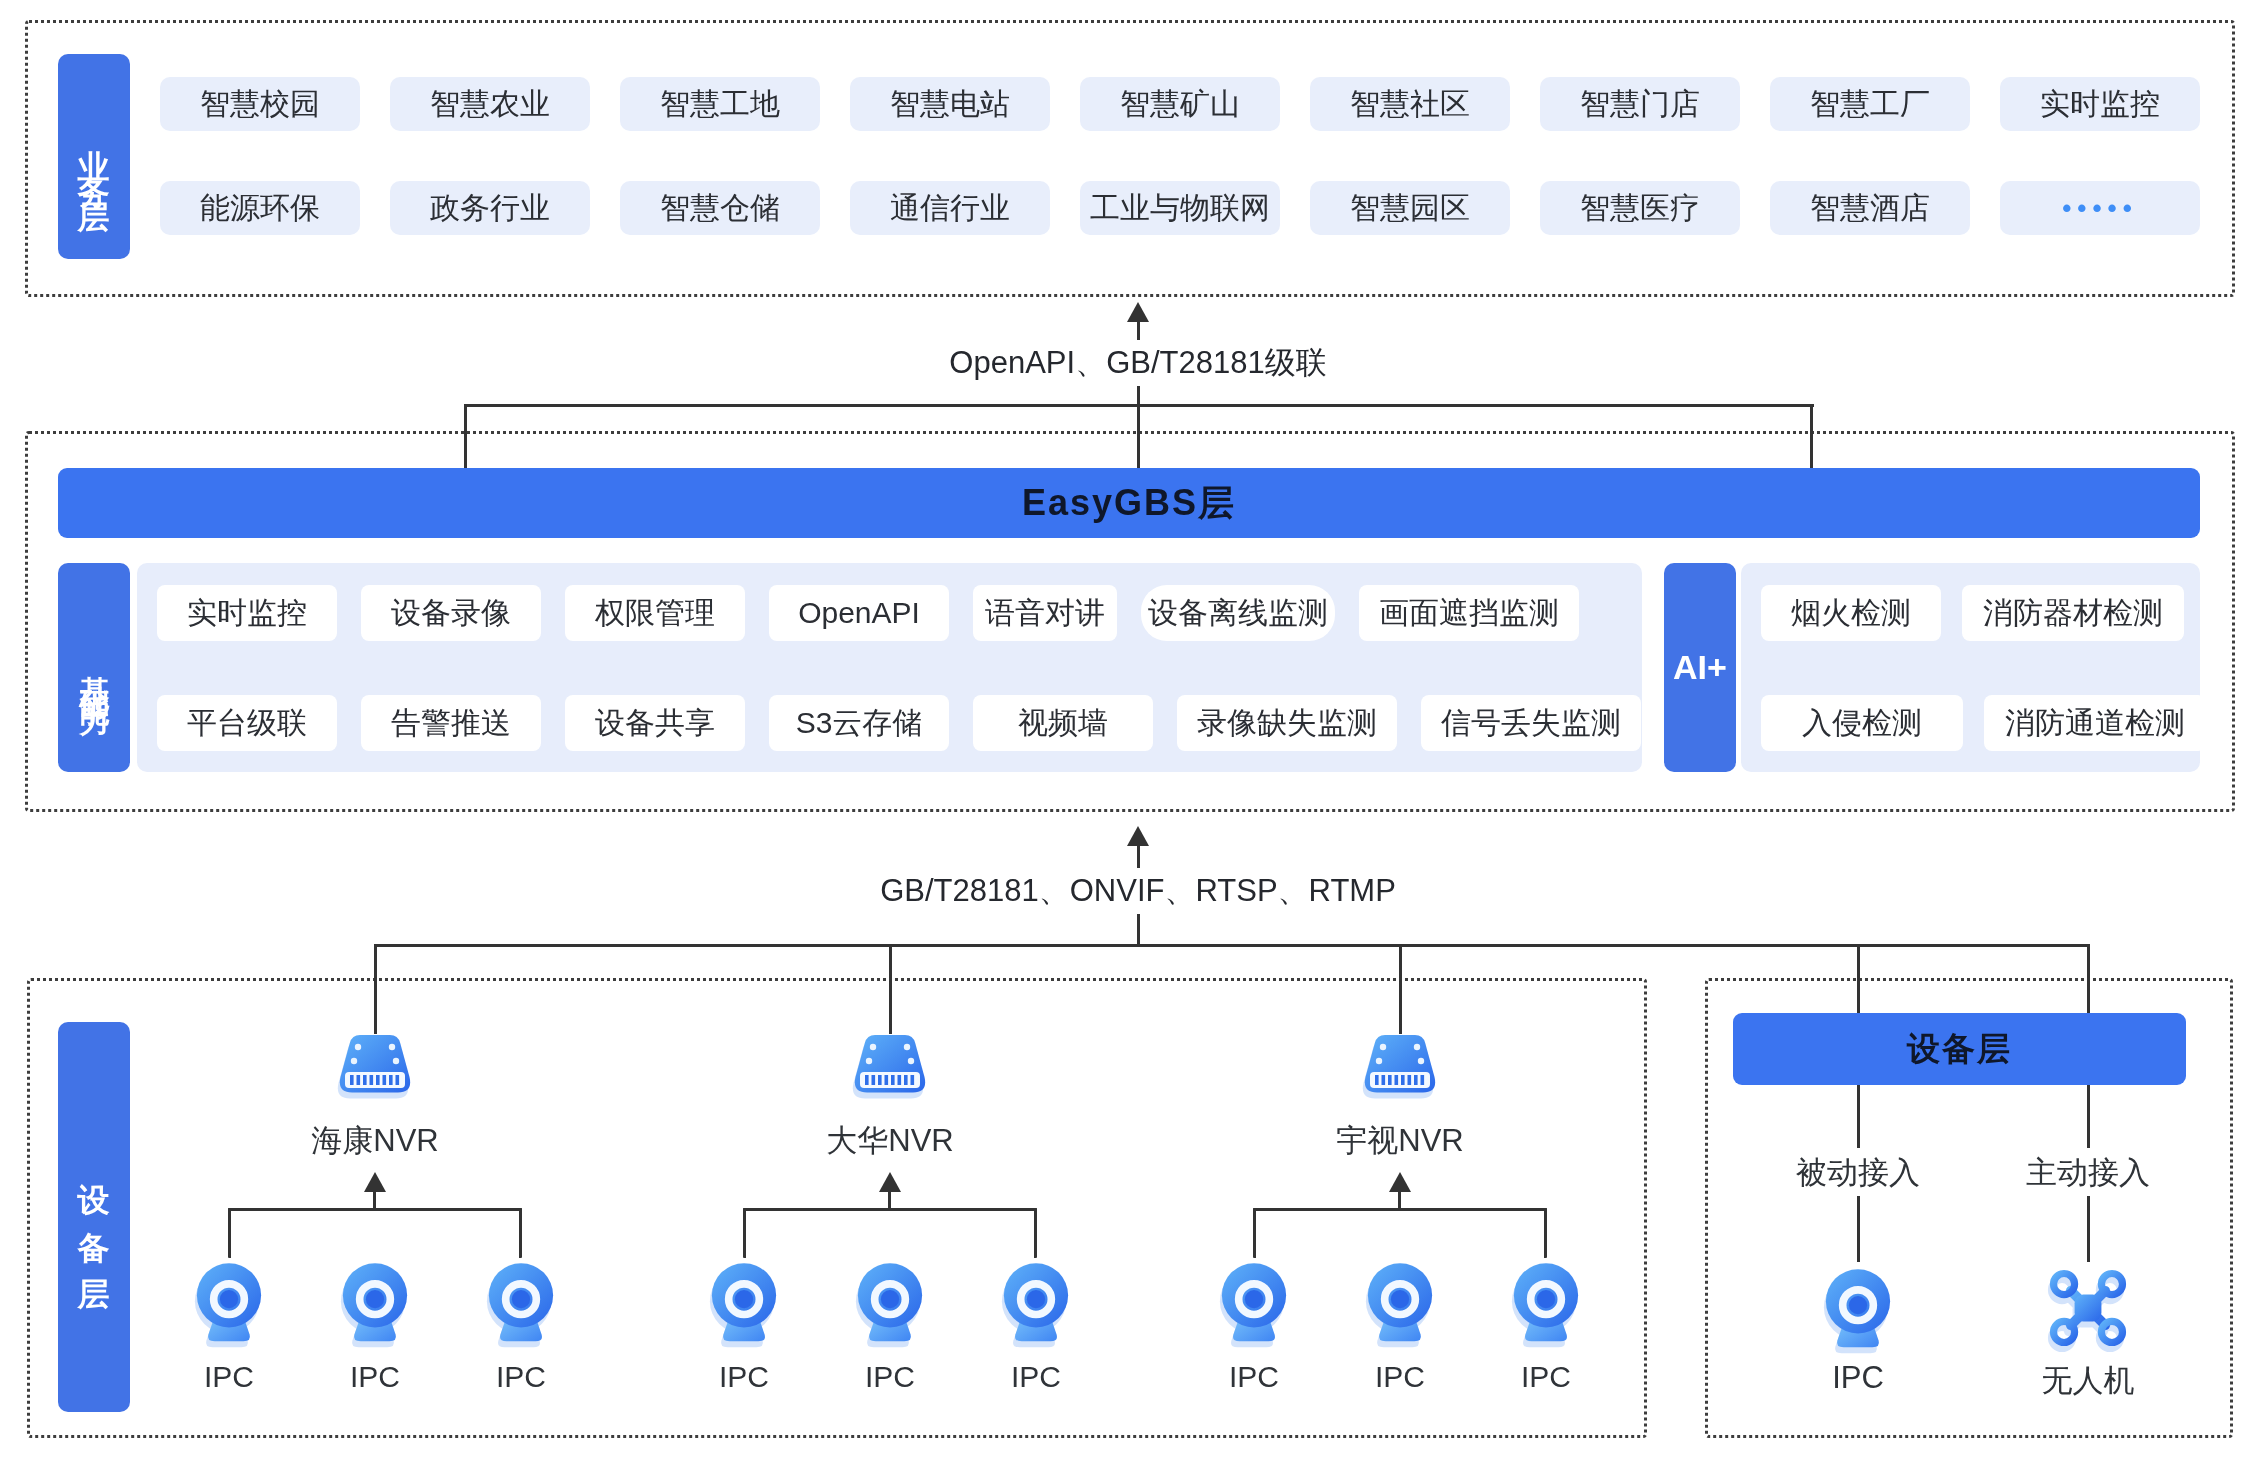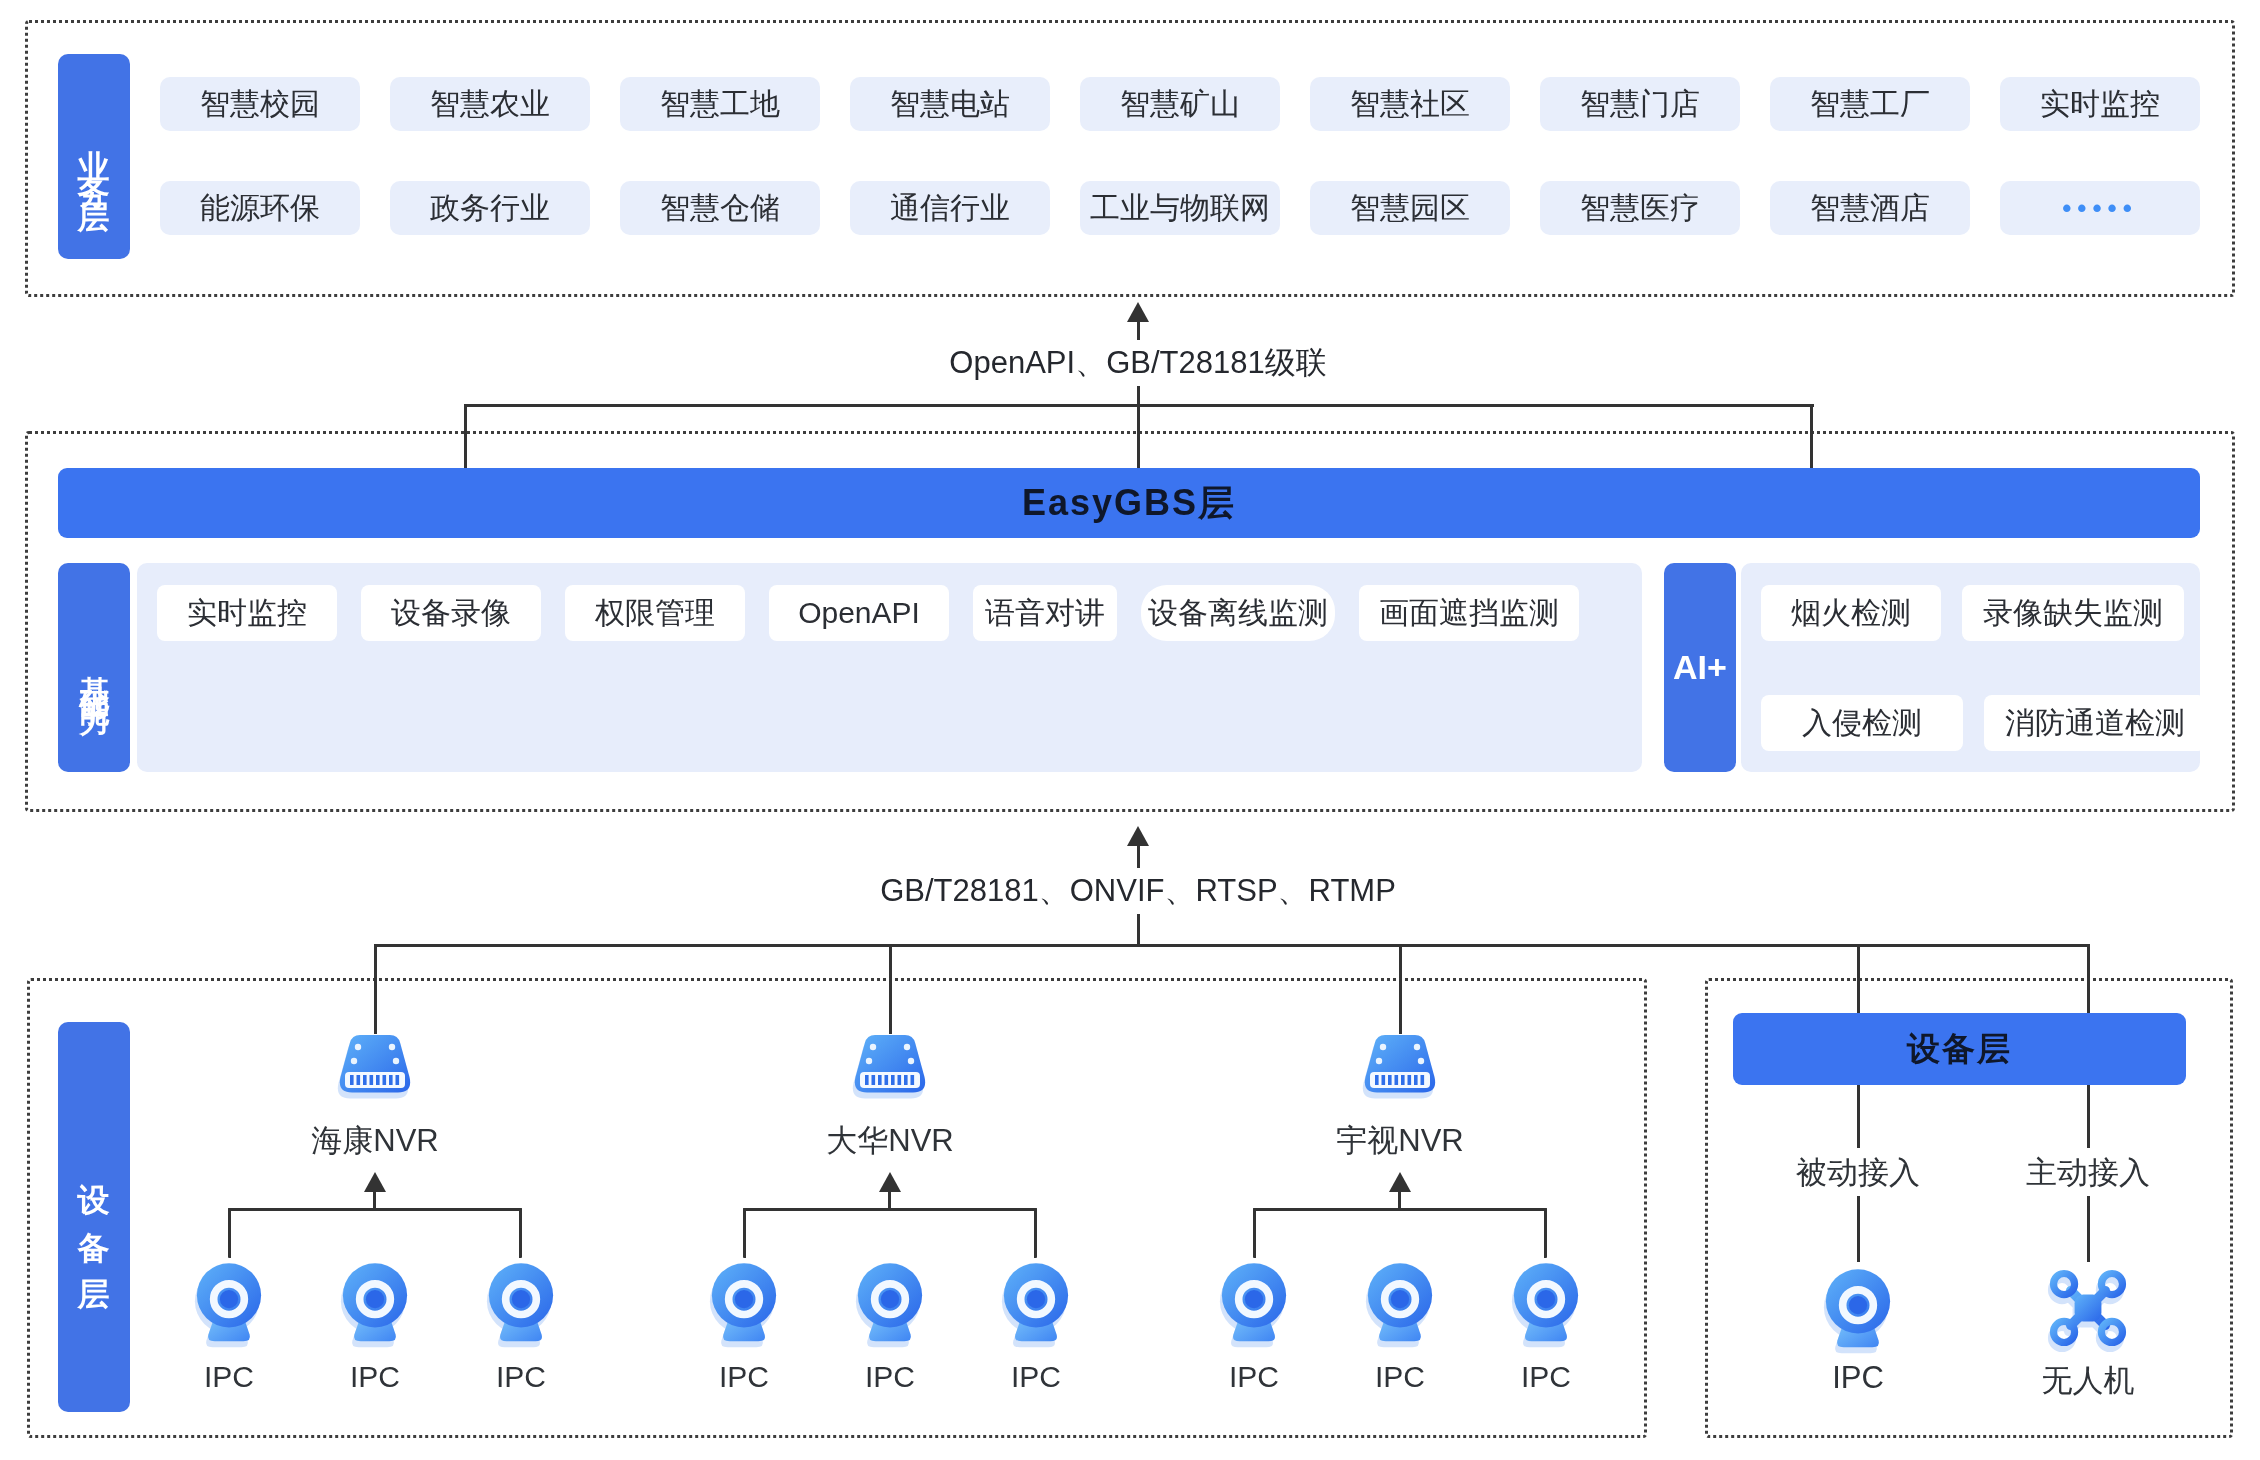"录像缺失监测" div.cap-box { text: 录像缺失监 -> 消防器材检 }
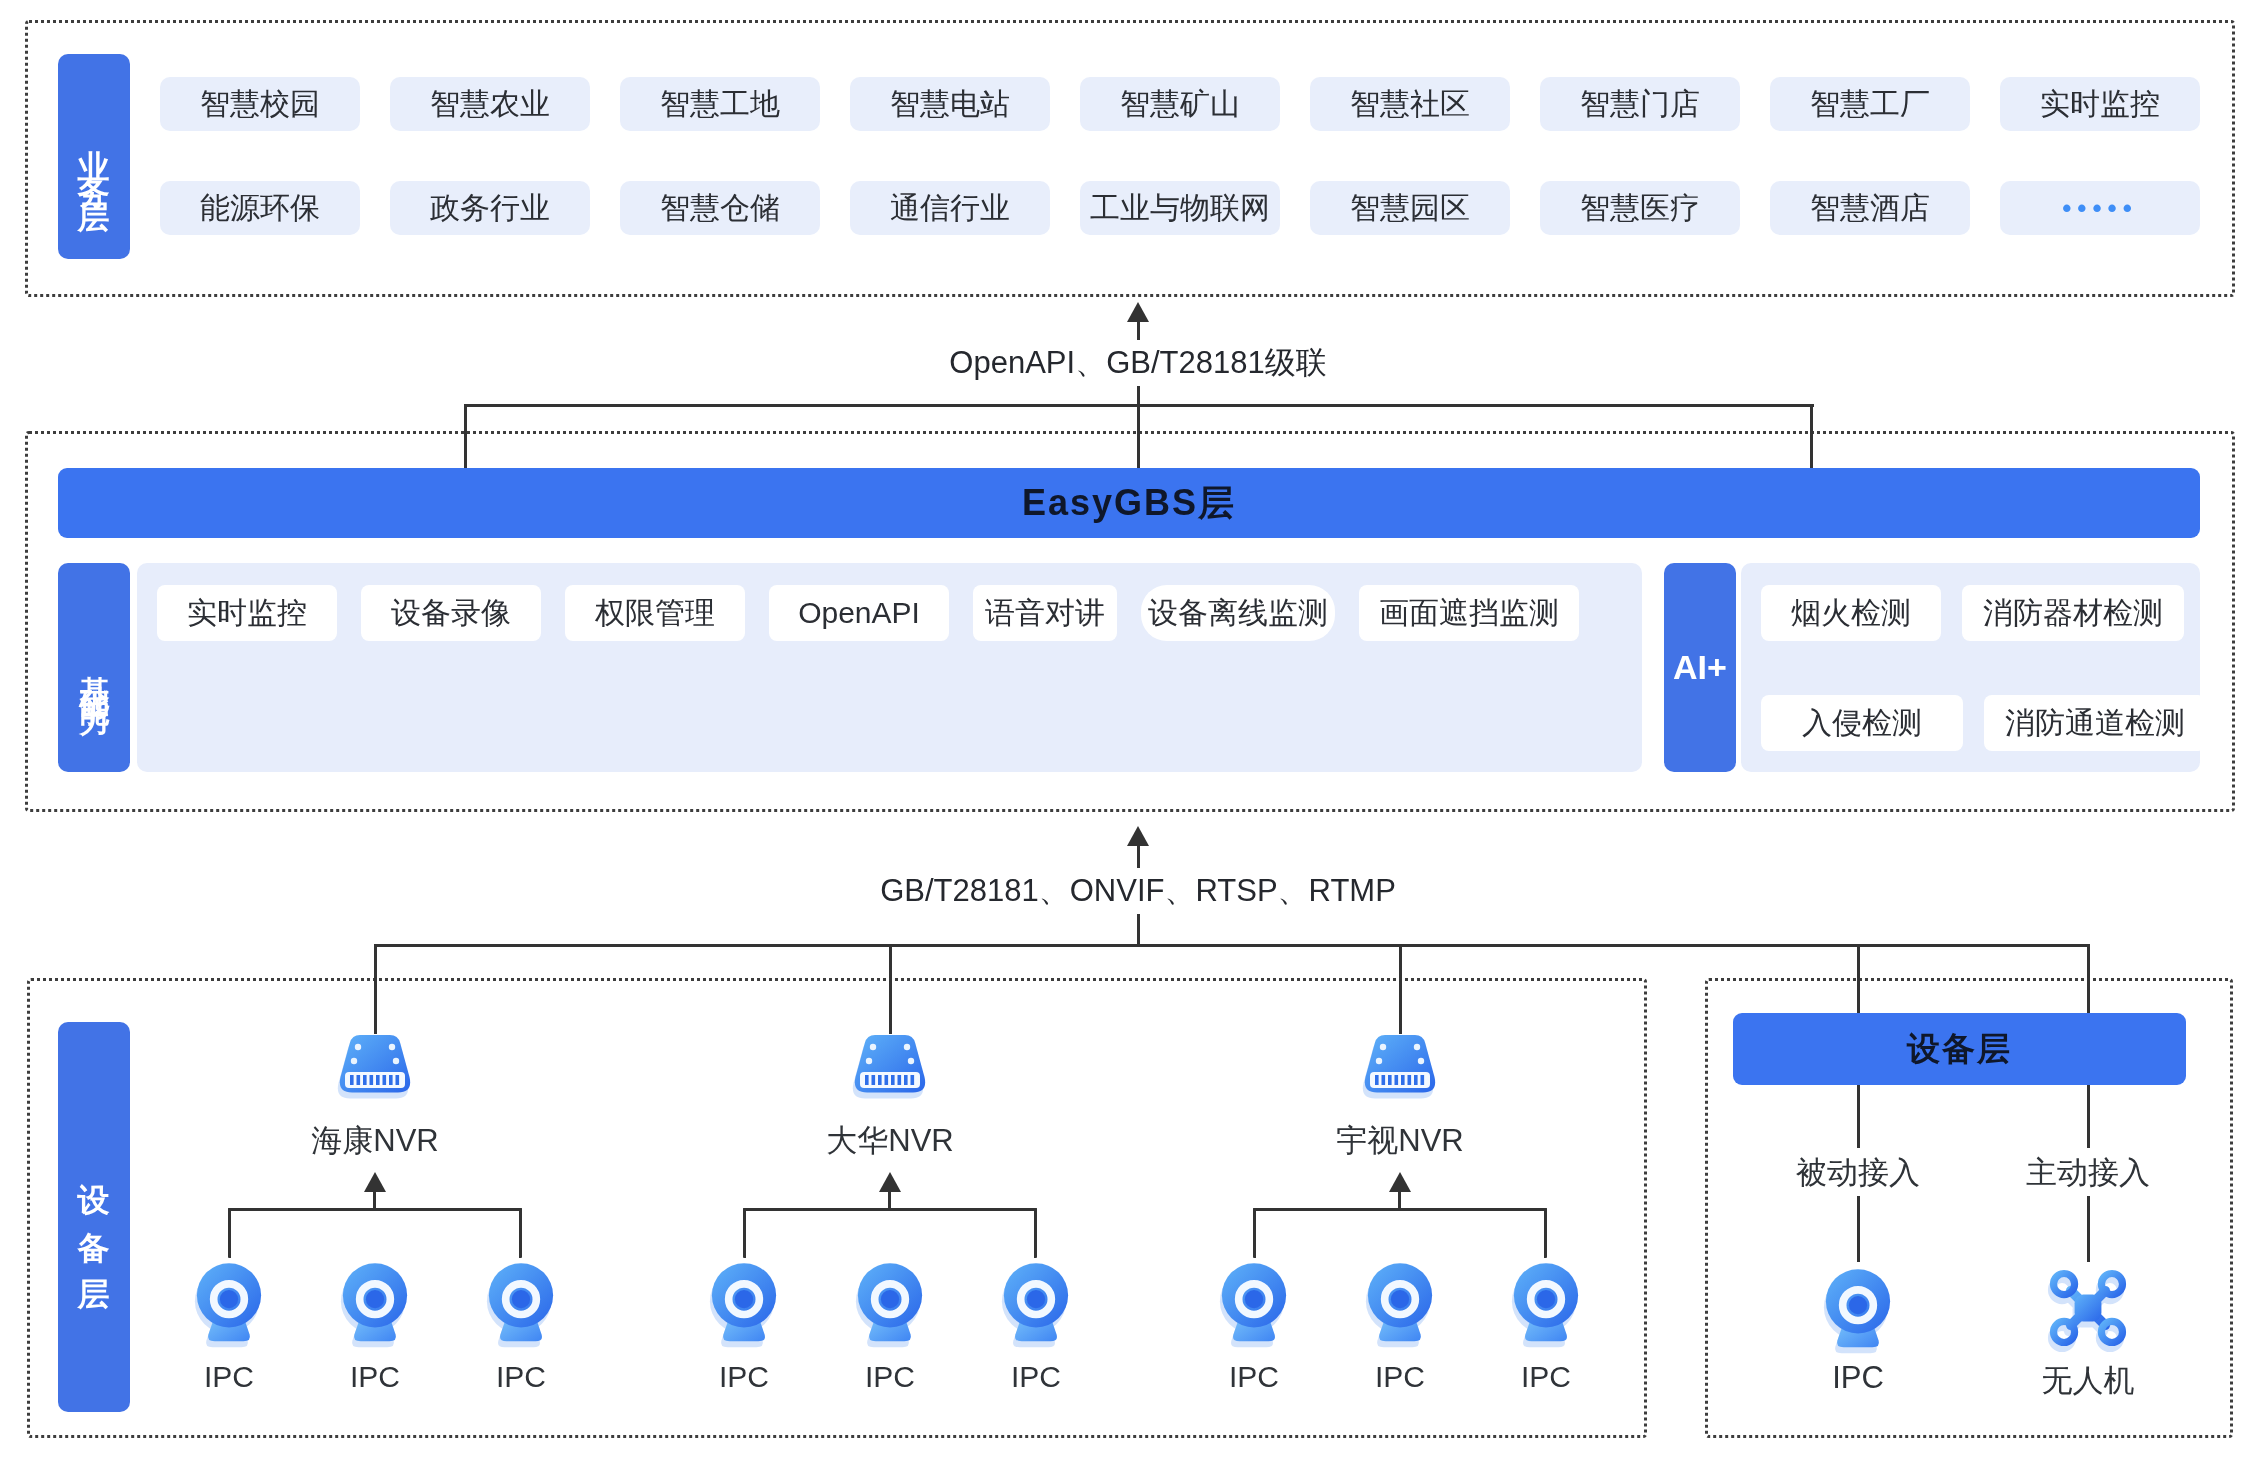"平台级联" div.cap-row { html: none -> <div> <div>平台级联</div> <div>告警推送</div> <div>设备共享</div> <div>S3云存储</div> <div>视频墙</div> <div>录像缺失监测</div> <div>信号丢失监测</div> </div> }
